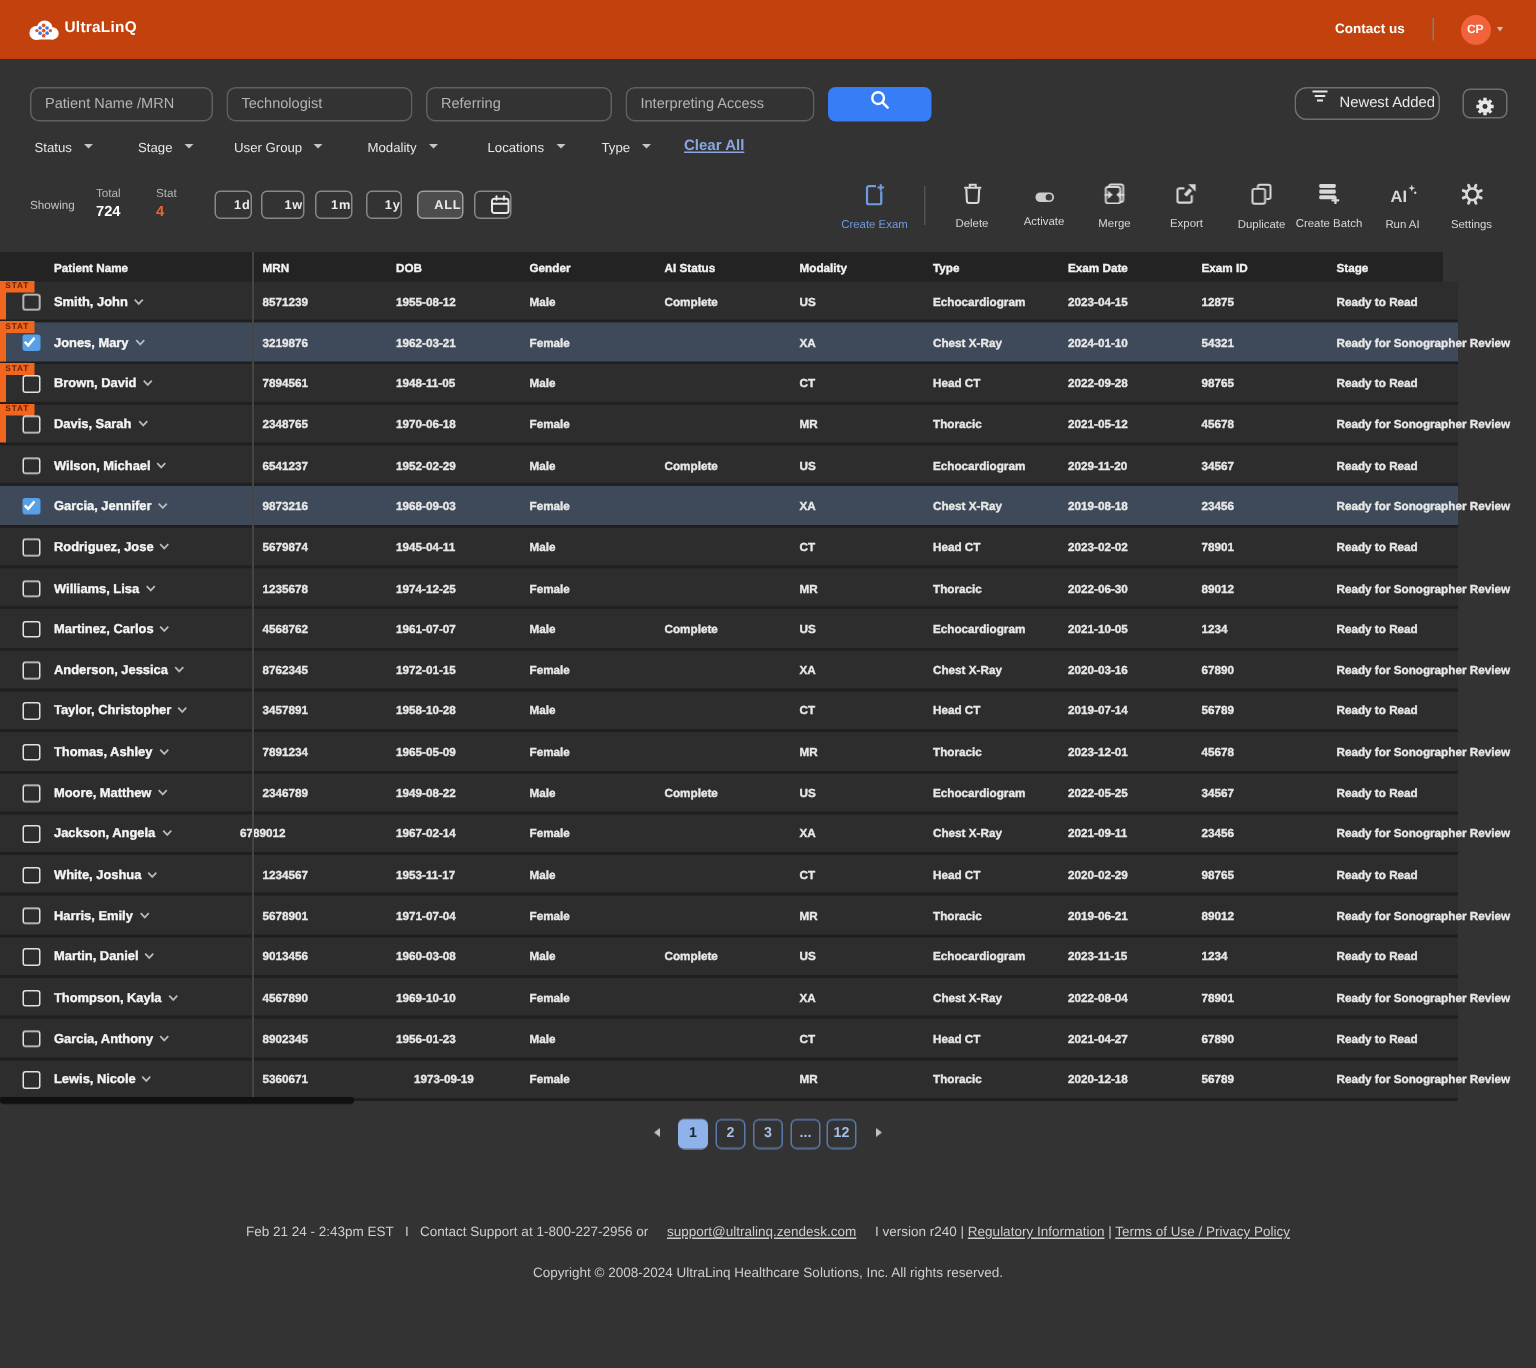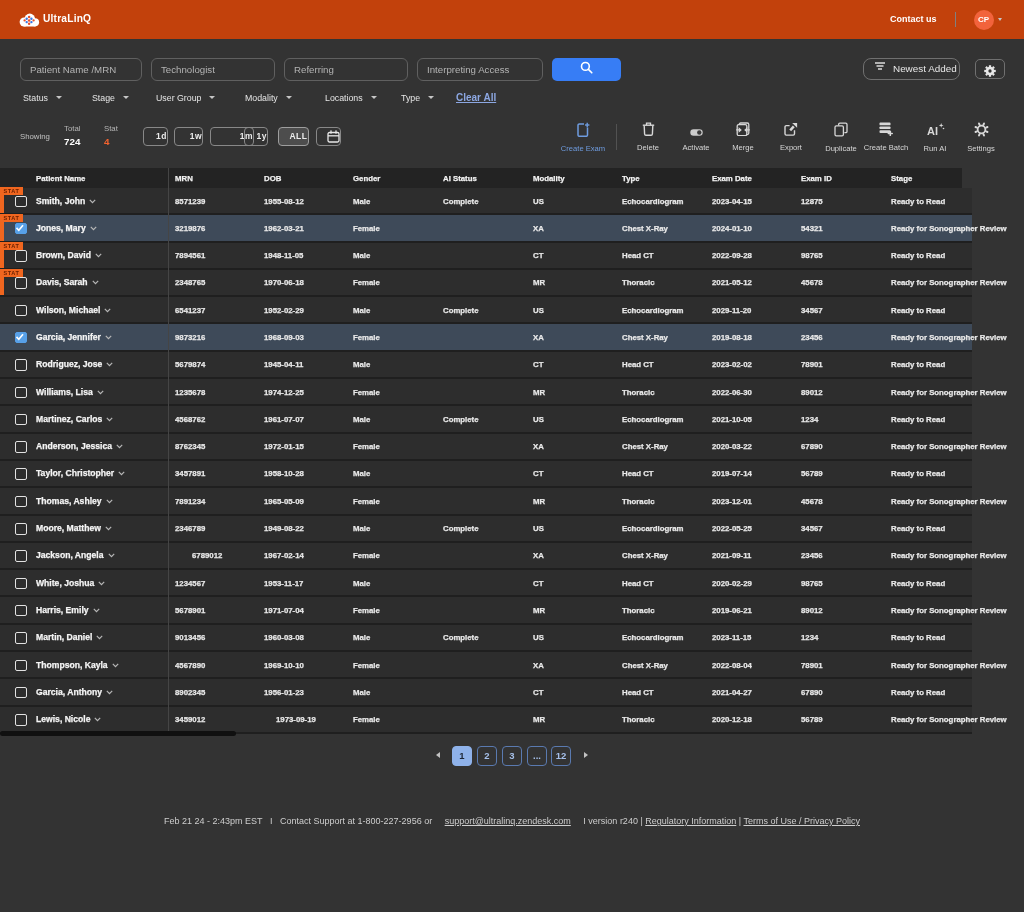"1m" div.rbtn { width: 44px -> 25px }
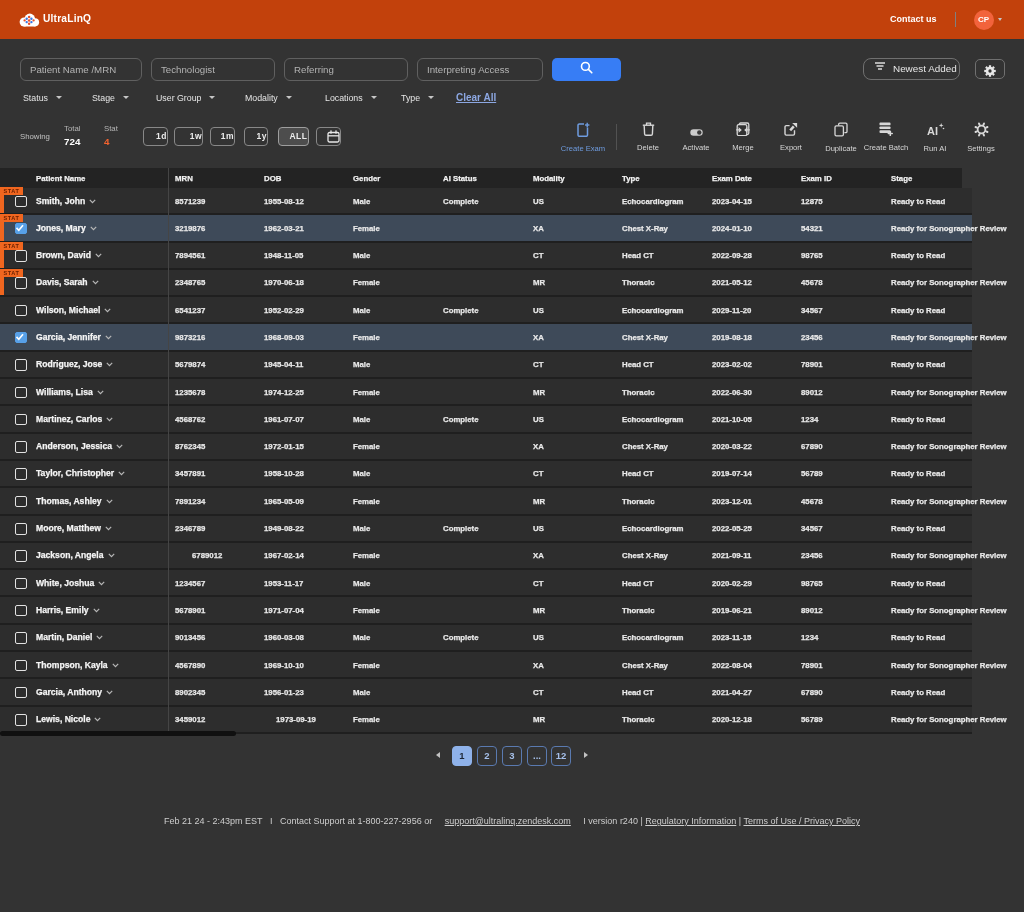"2020-03-22" span { text: 2020-03-22 -> 2020-03-16 }
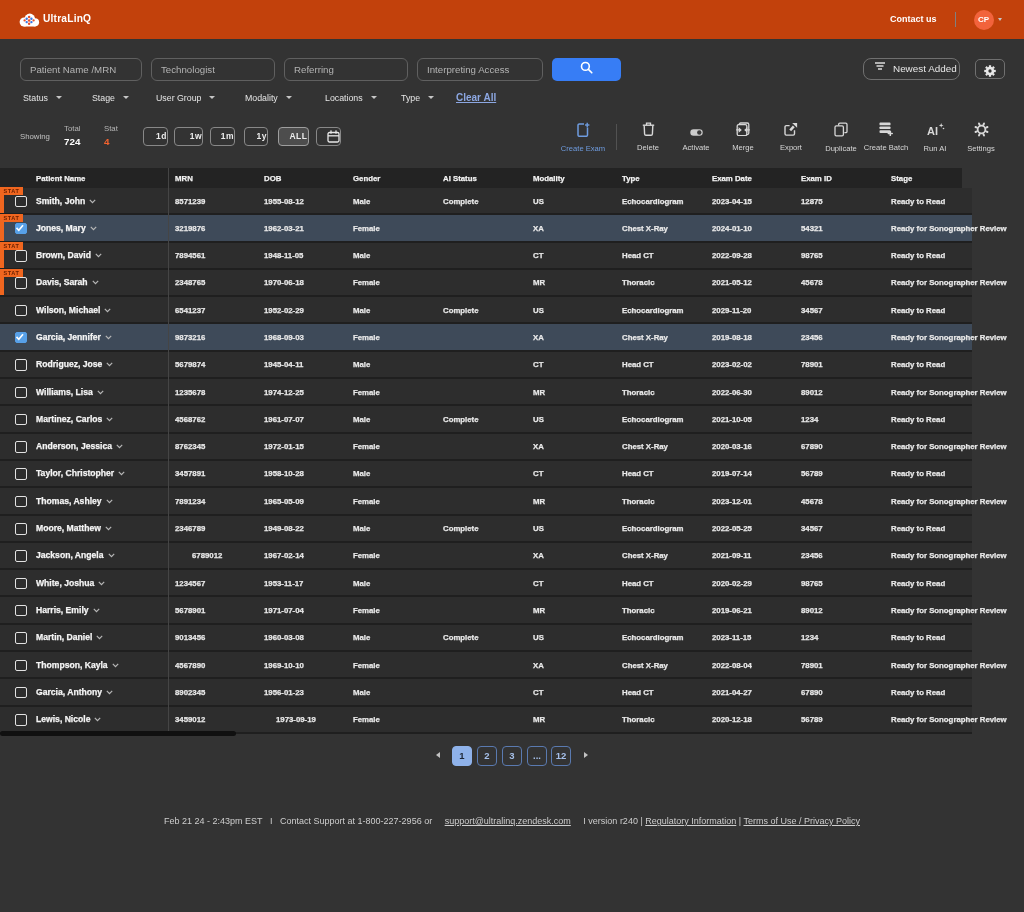"6789012" span { left: 192px -> 160px }
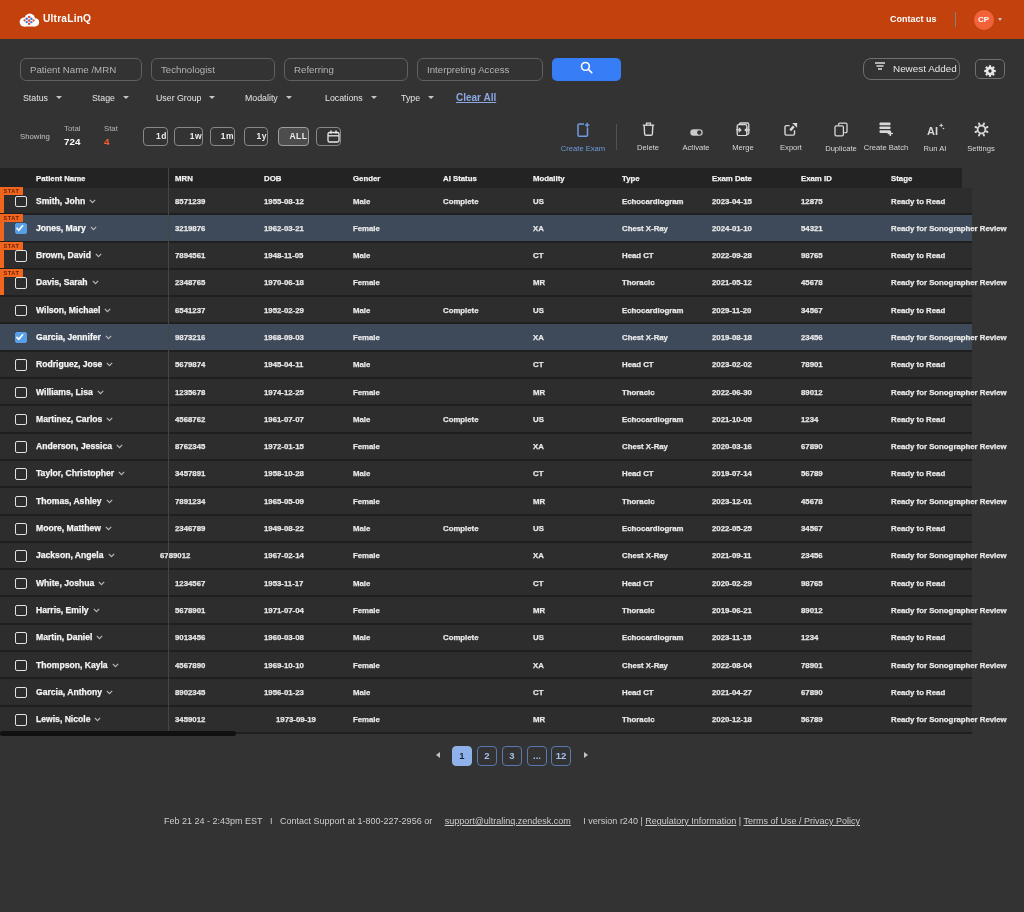"3459012" span { text: 3459012 -> 5360671 }
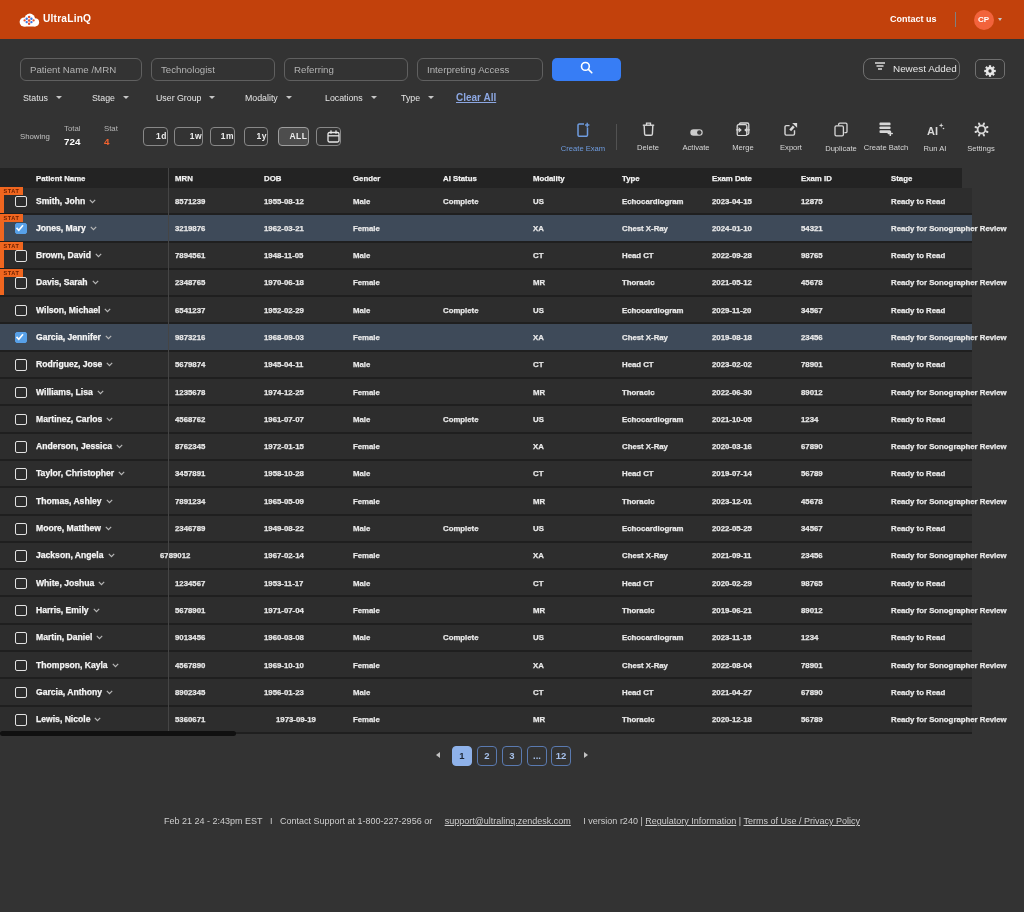"Copyright © 2008-2024 UltraLinq" div { html: none -> <div>Copyright © 2008-2024 UltraLinq Healthcare Solutions, Inc. All rights reserved.</div> }
